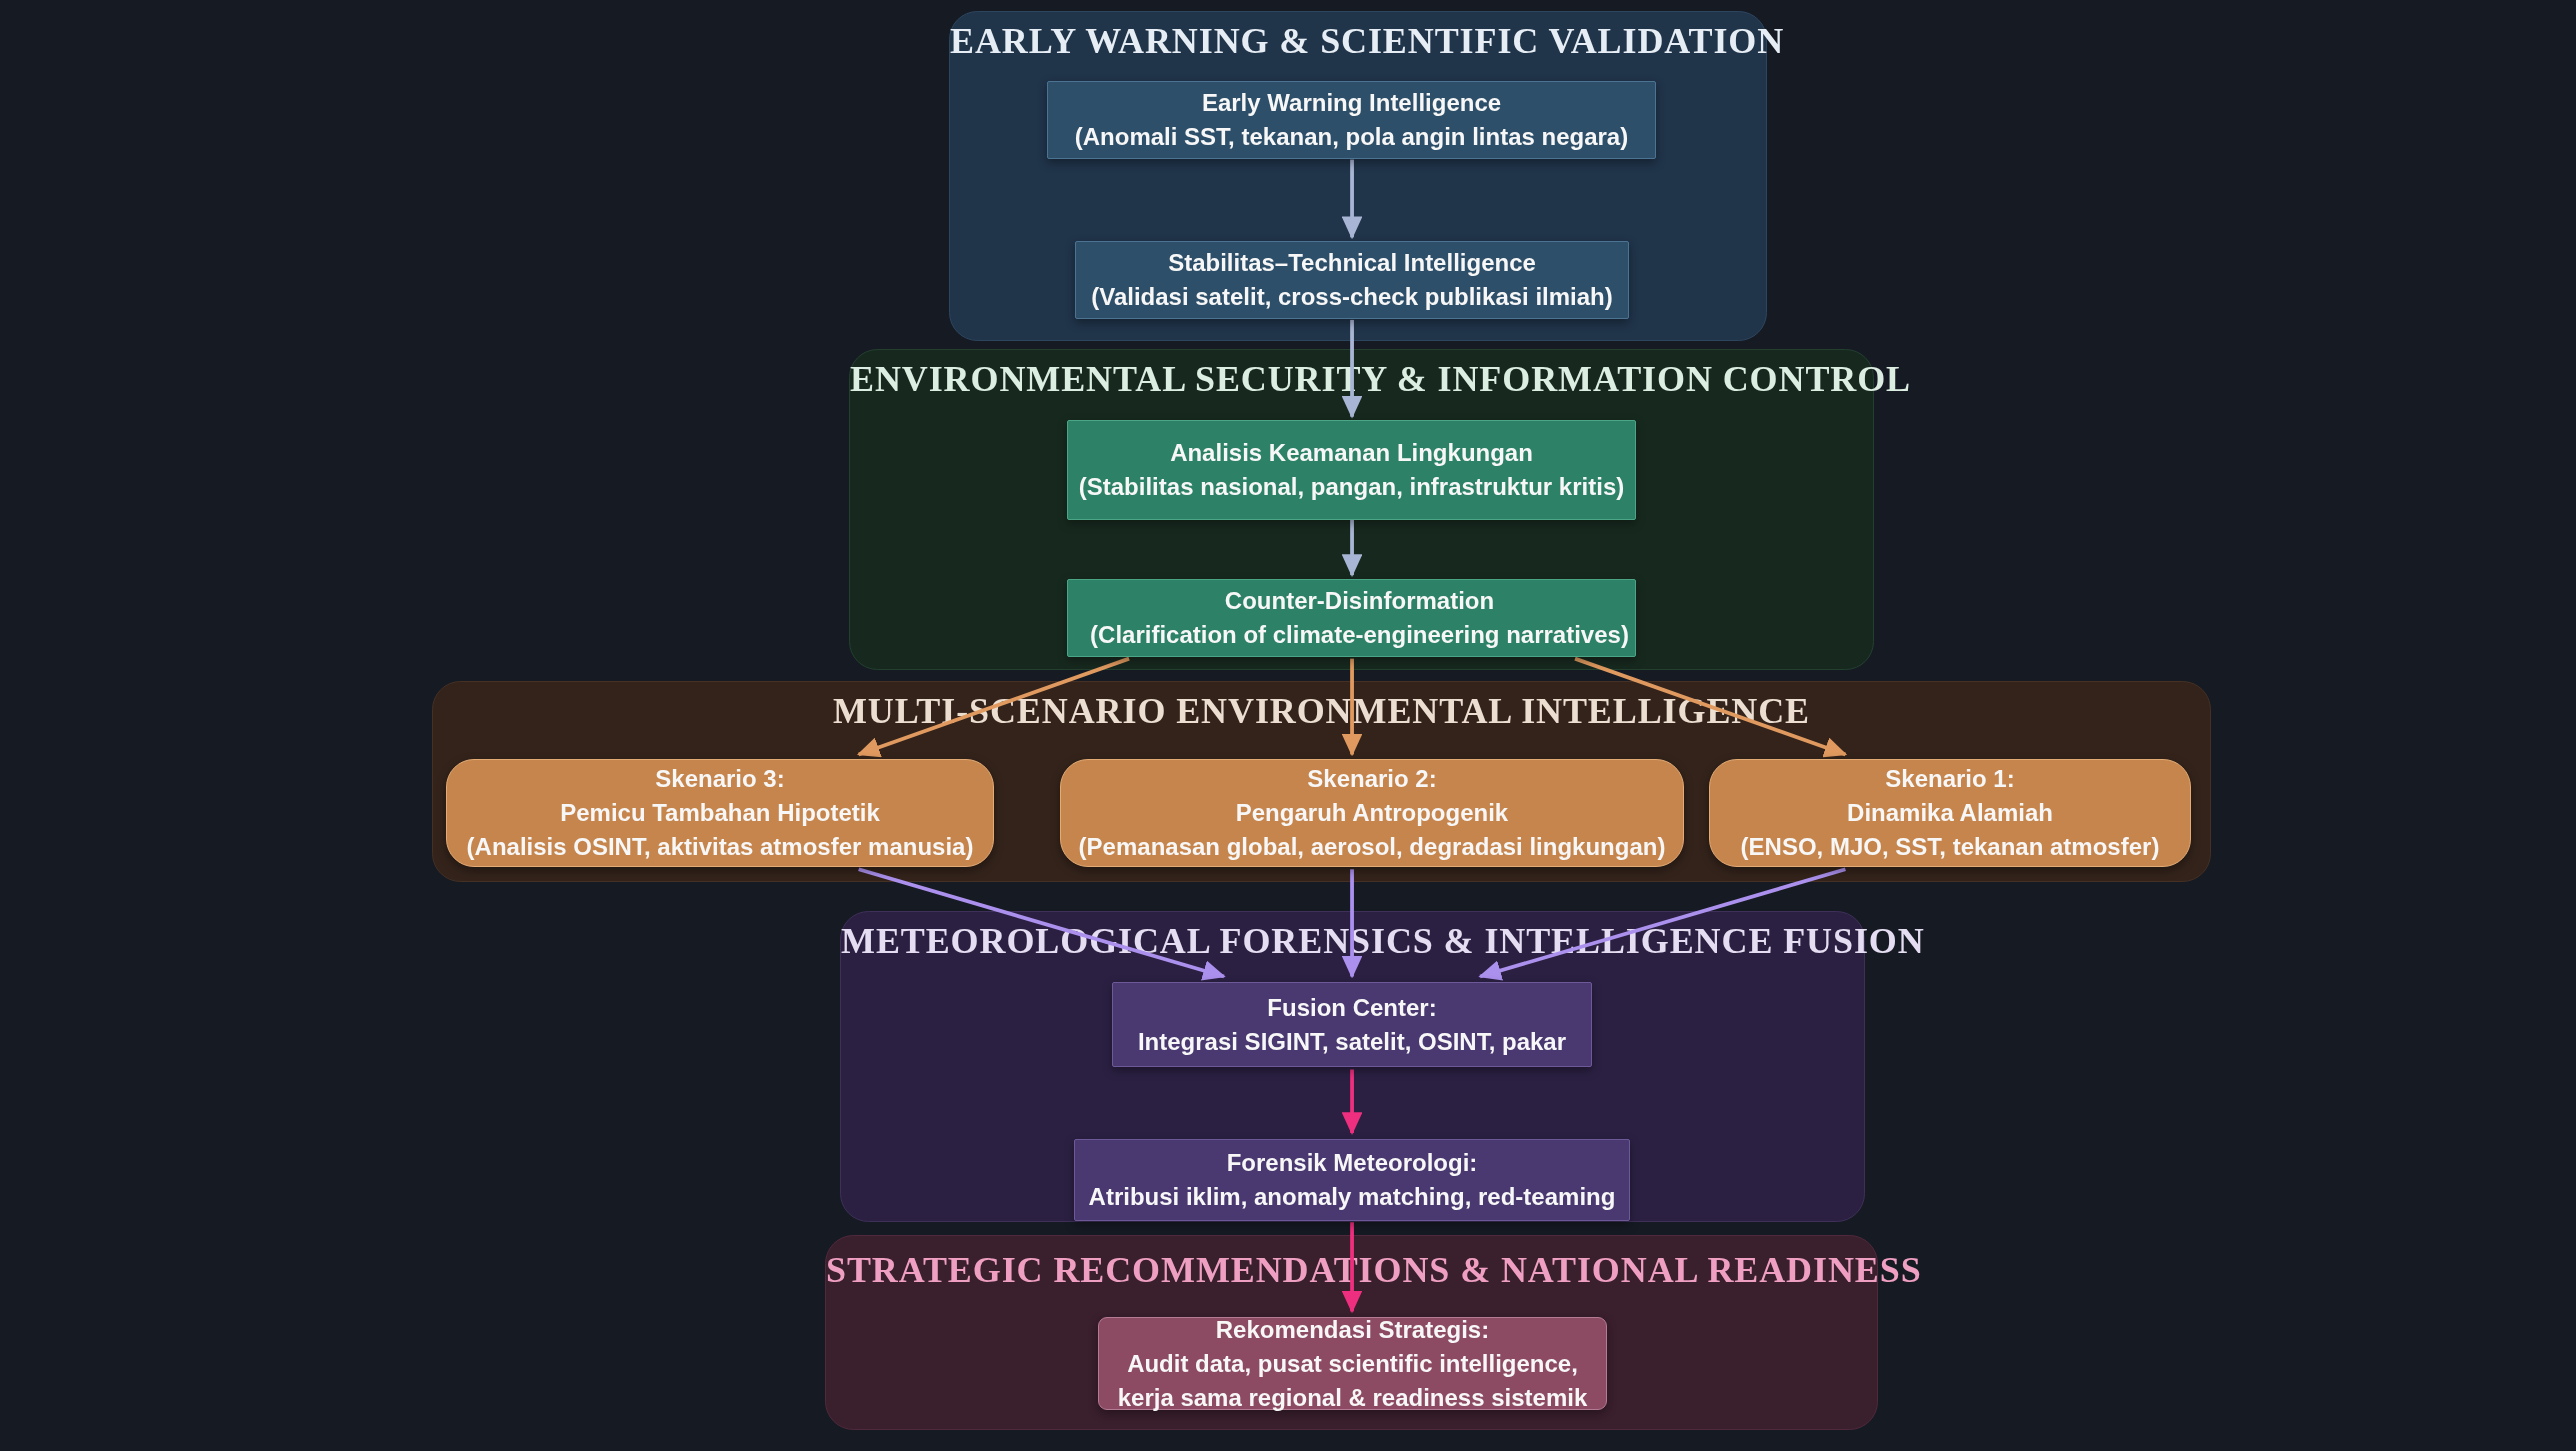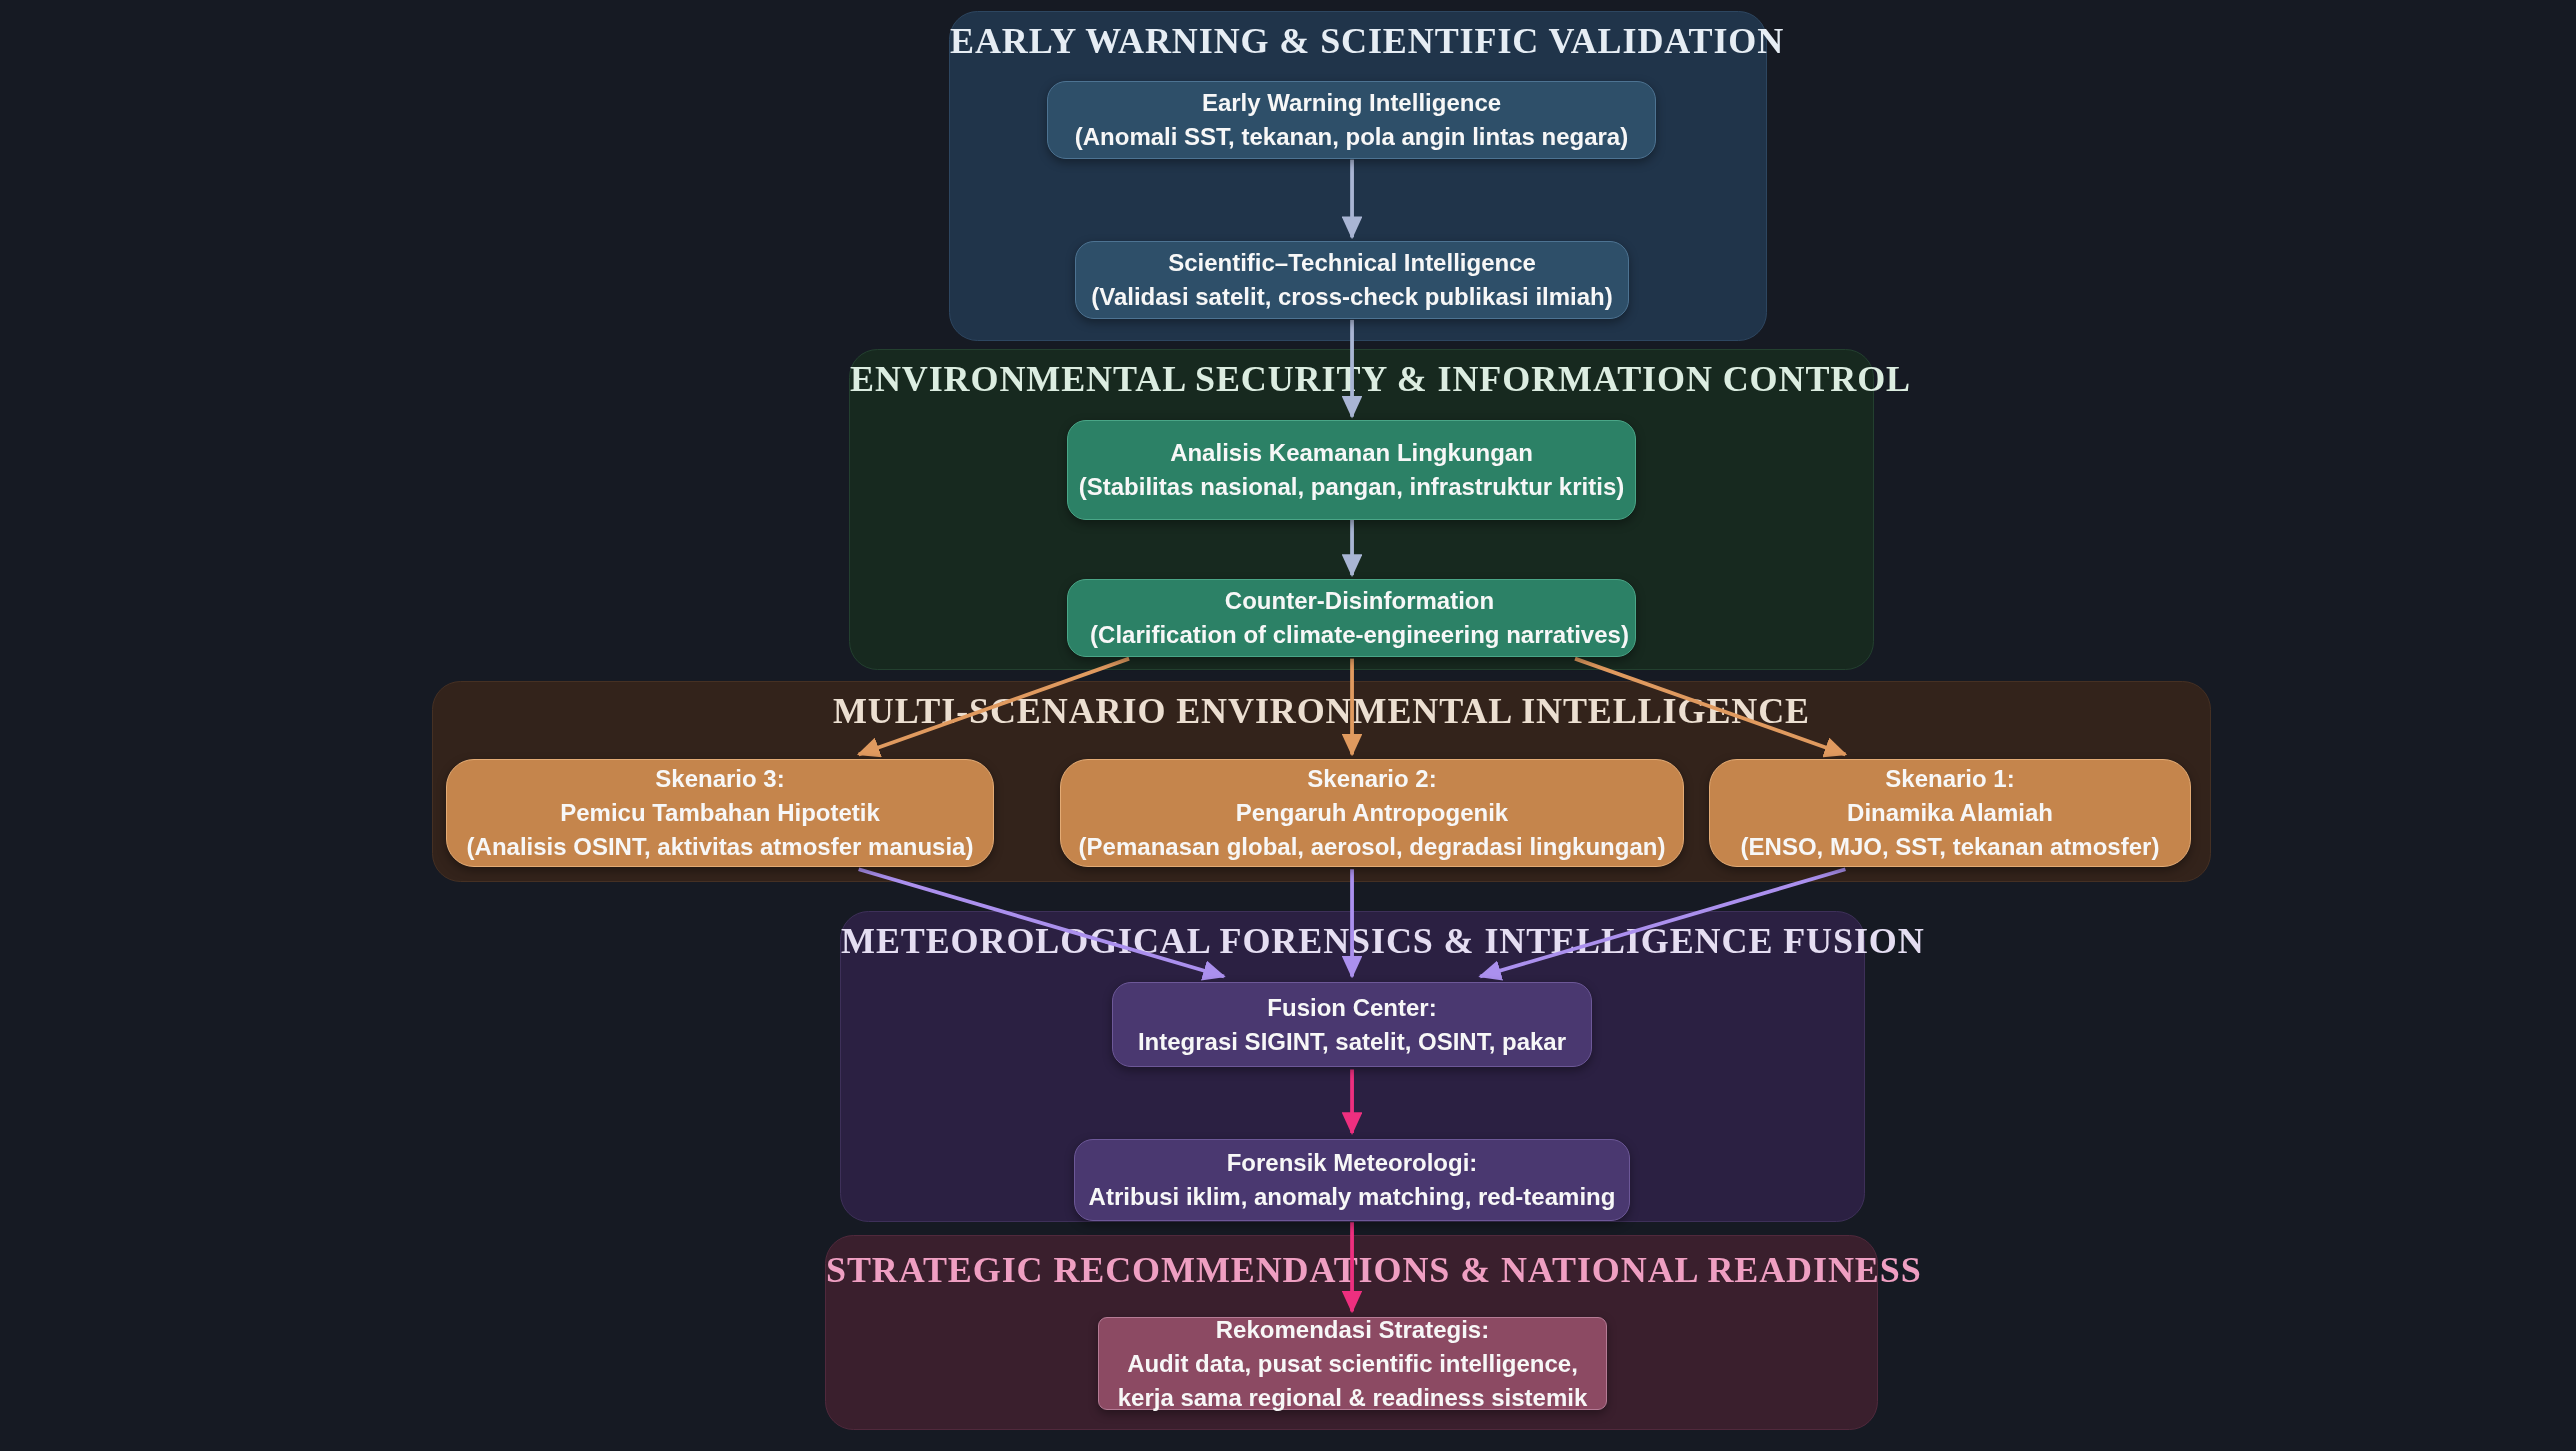"Early Warning Intelligence" .node { border-radius: 19px -> 2px }
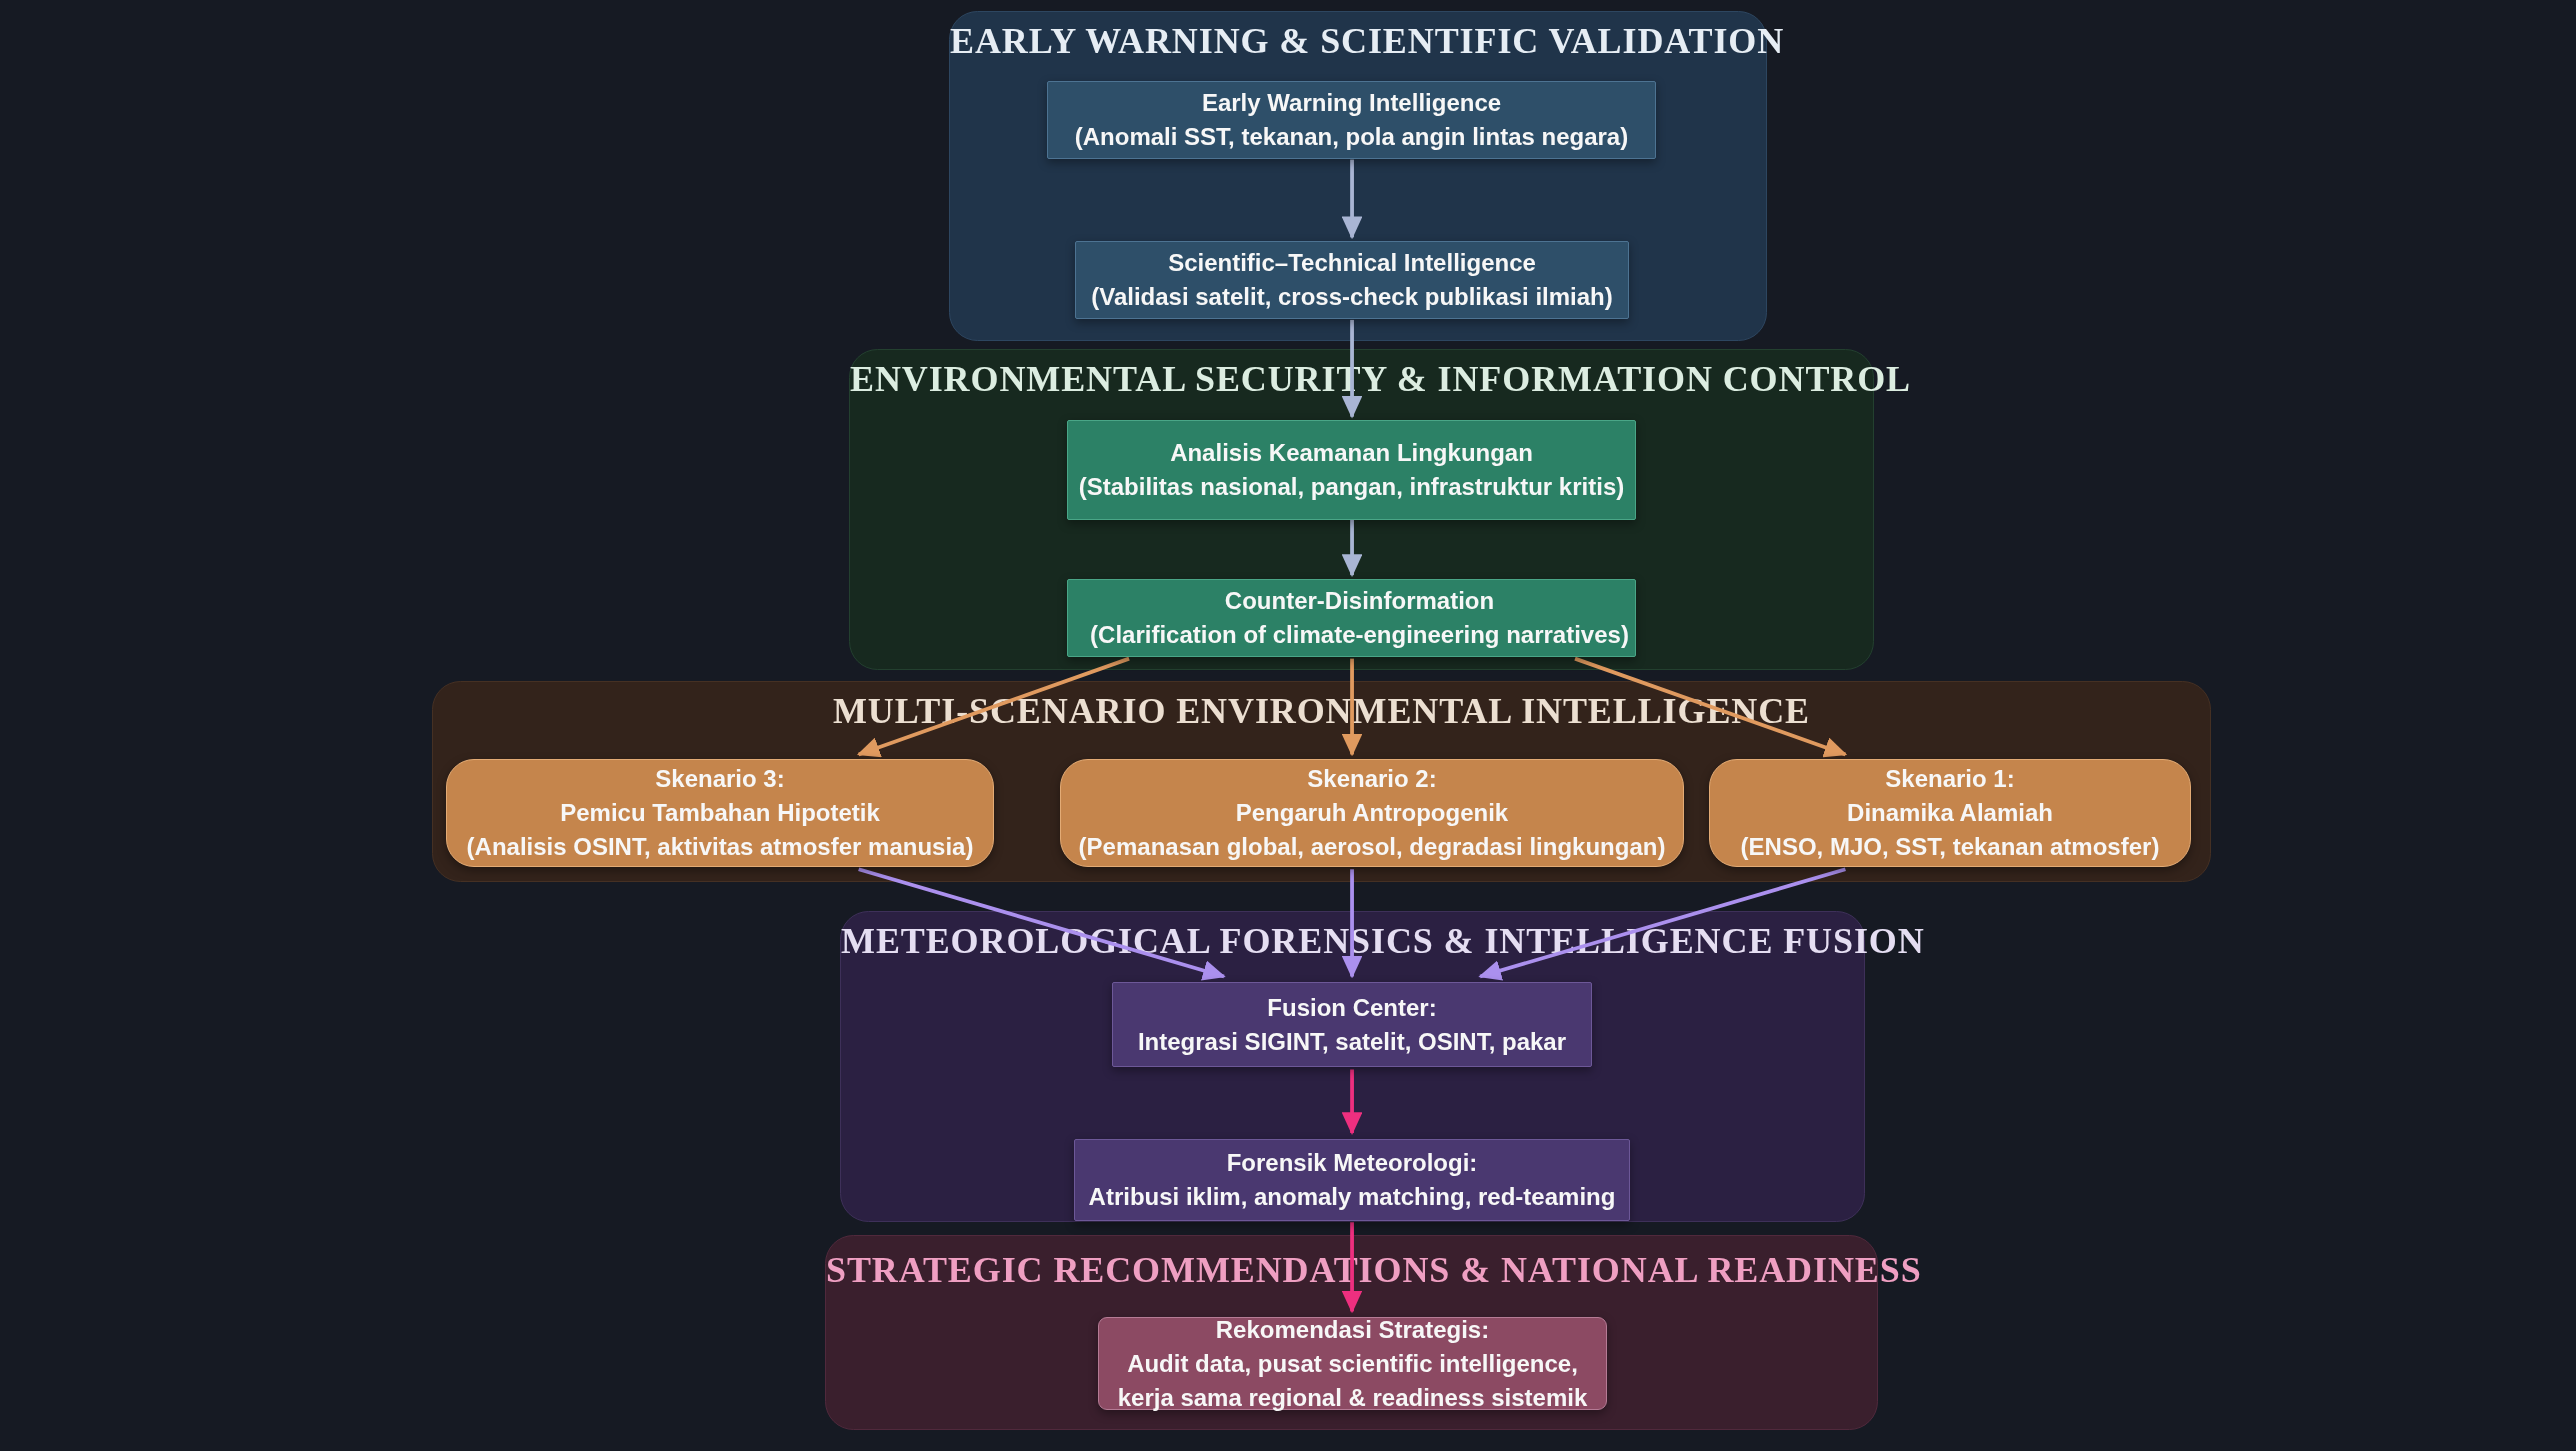"Scientific–Technical Intelligence" span { text: Scientific -> Stabilitas }
